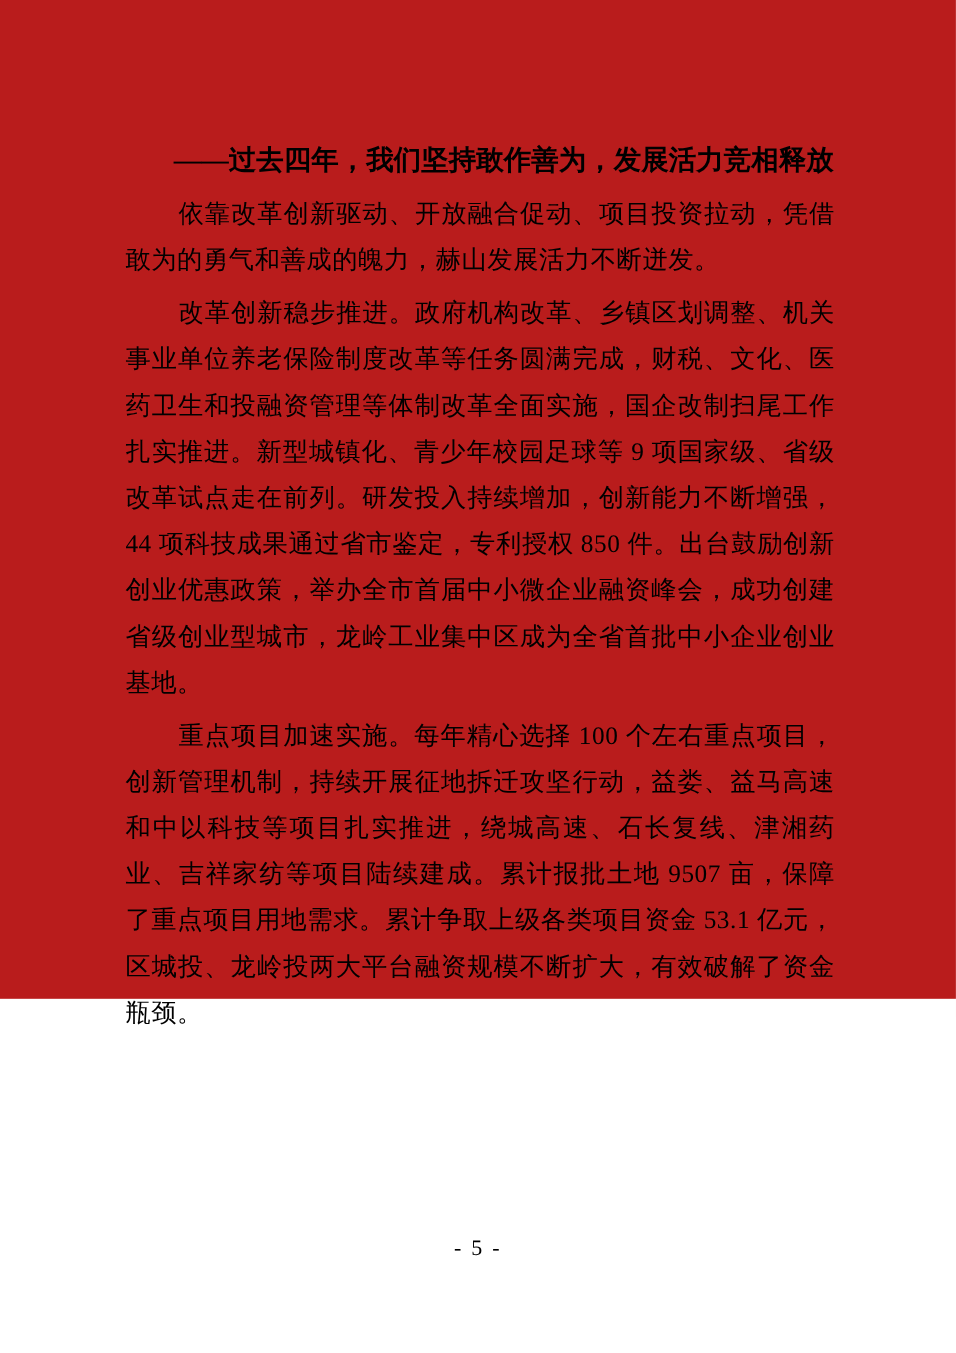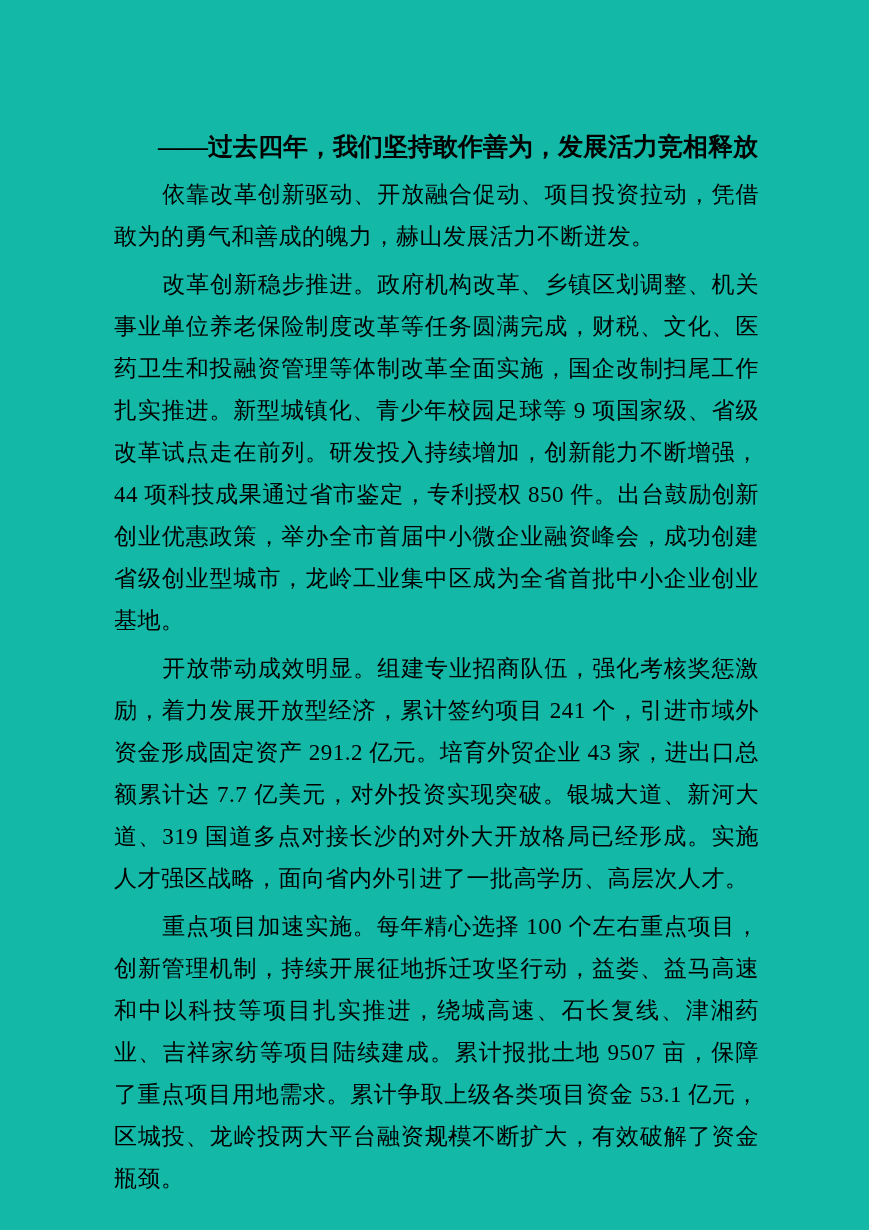"——过去四年，我们坚持敢作善为，发展活力竞相释放" .page { background: #14b8a6 -> #b91c1c; height: 1230px -> 908px }
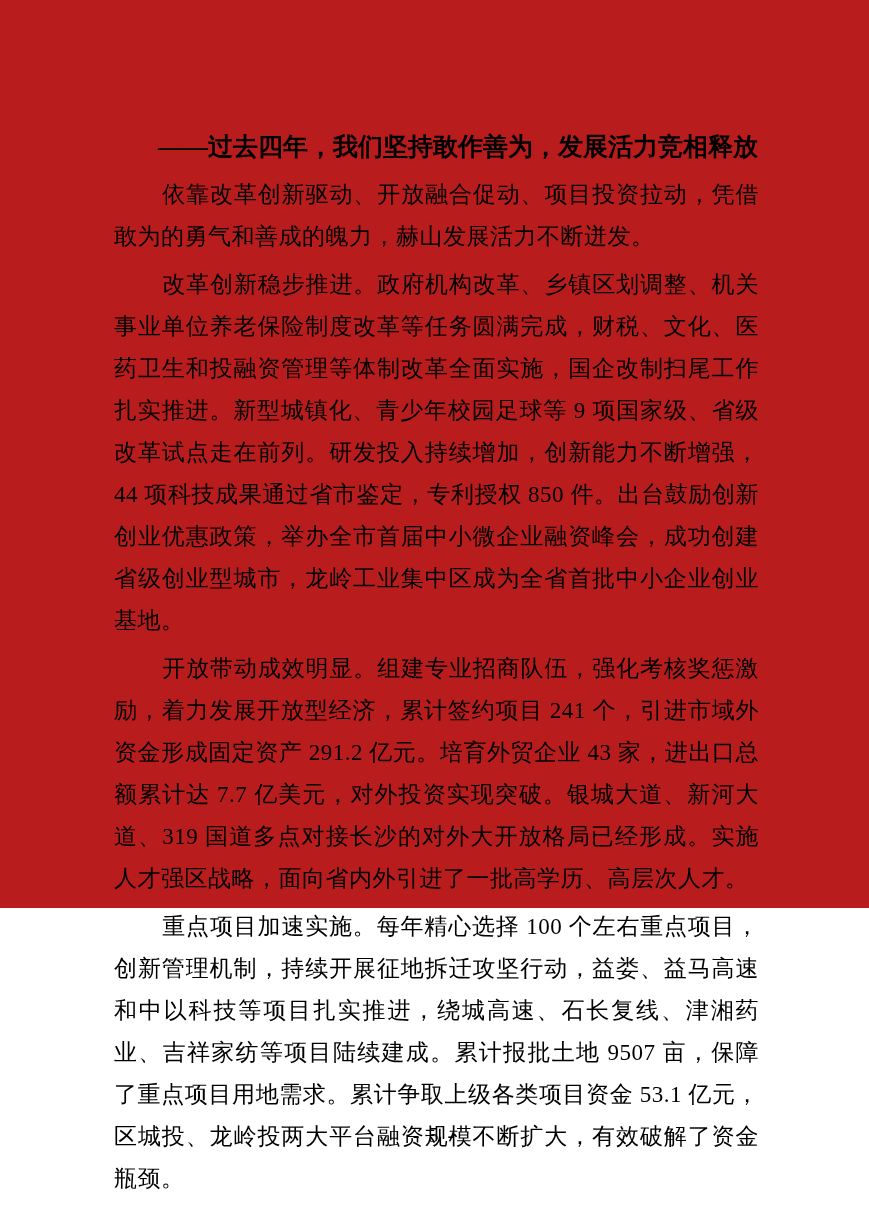"开放带动成效明显。组建专业招商队伍，强化考核奖惩激励，着力发展开放型经济，累计签" p.para { html: <p><span>开放带动成效明显。</span><span>组建专业招商队伍，强化考核奖惩激励，着力发展开放型经济，累计签约项目 241 个，引进市域外资金形成固定资产 291.2 亿元。培育外贸企业 43 家，进出口总额累计达 7.7 亿美元，对外投资实现突破。银城大道、新河大道、319 国道多点对接长沙的对外大开放格局已经形成。实施人才强区战略，面向省内外引进了一批高学历、高层次人才。</span></p> -> none }
